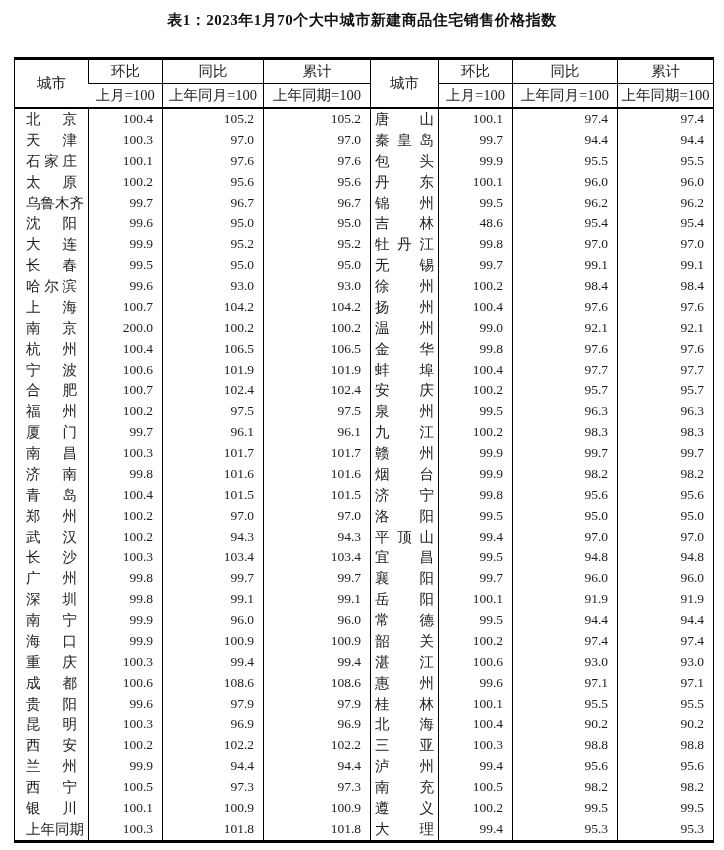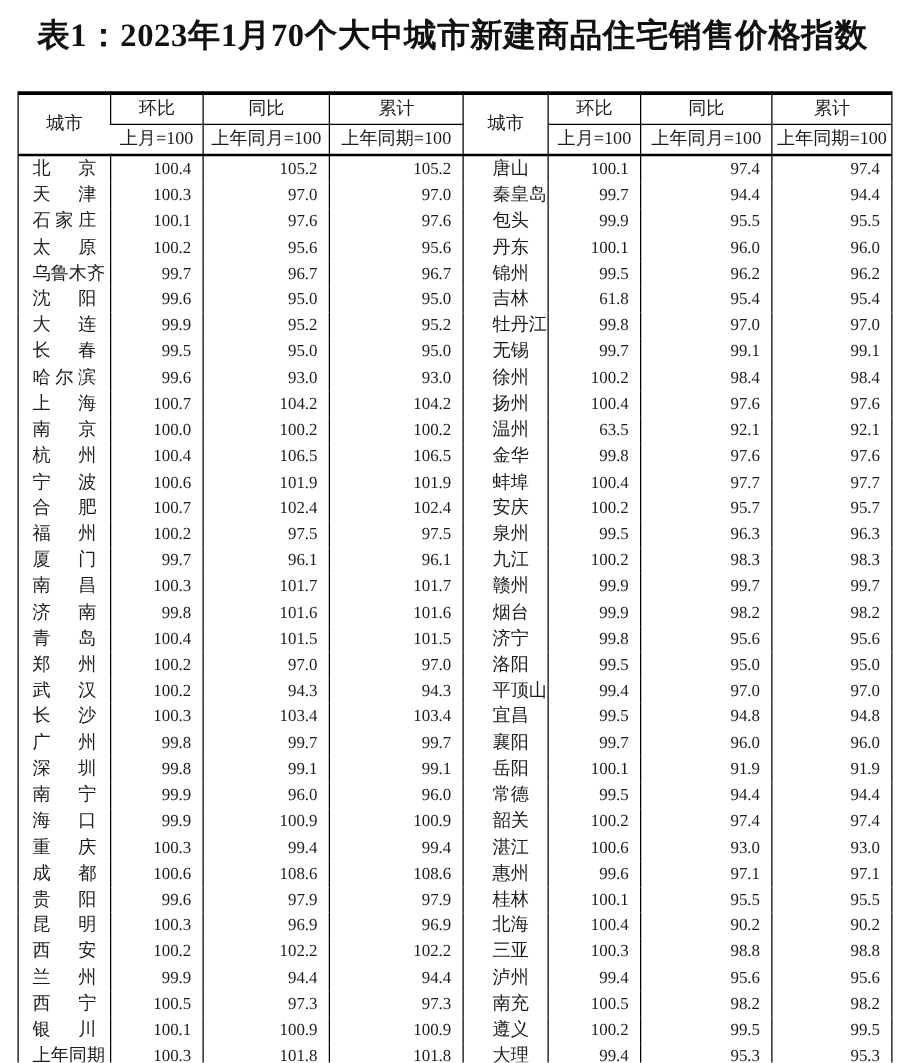"表1：2023年1月70个大中城市新建商品住宅销售价格指数" .title { font-size: 26px -> 15px }
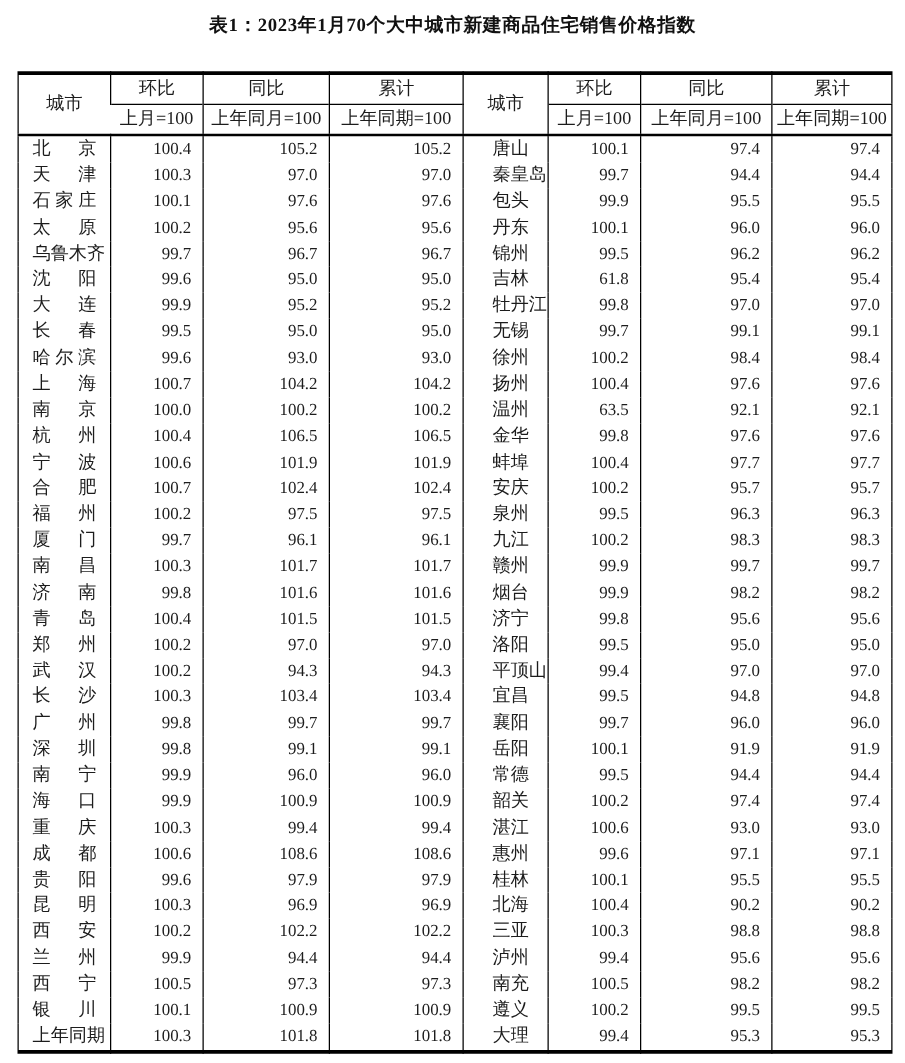"唐山" td.city-cell.r-city { padding: 0 23px -> 0 4px }
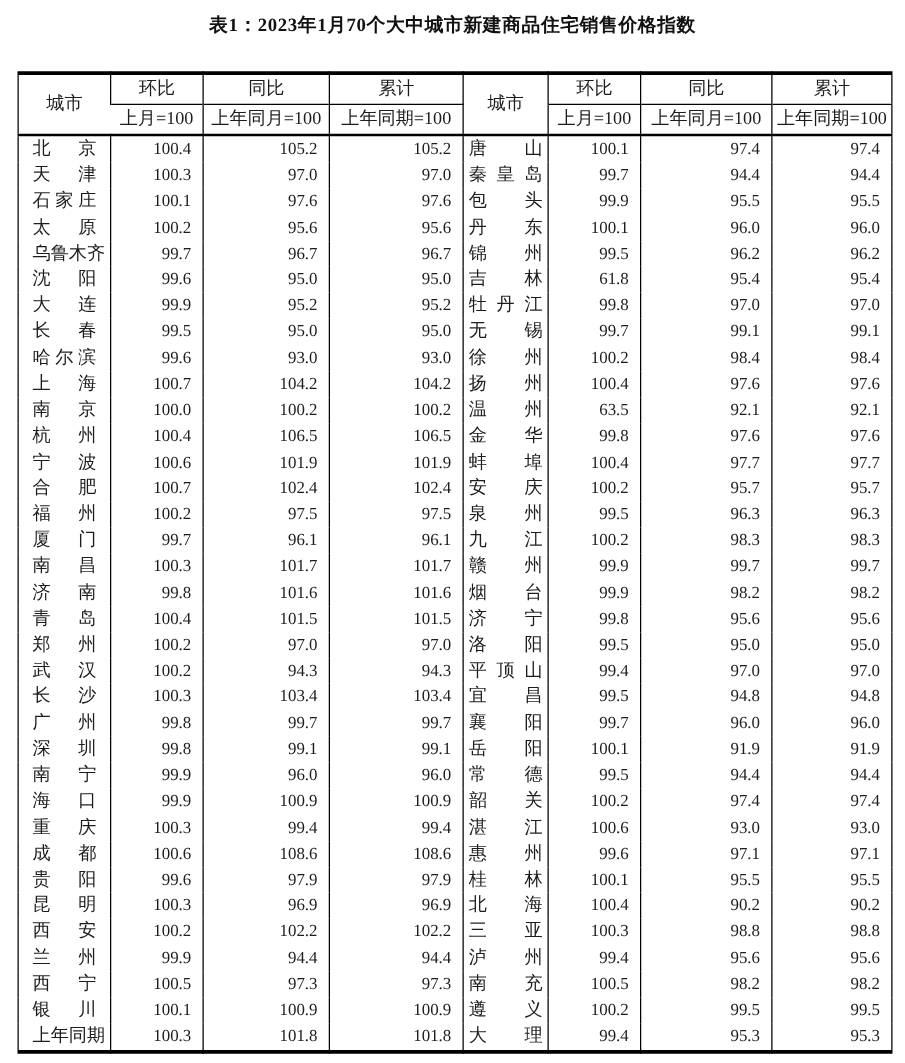"61.8" td.num-cell { text: 61.8 -> 48.6 }
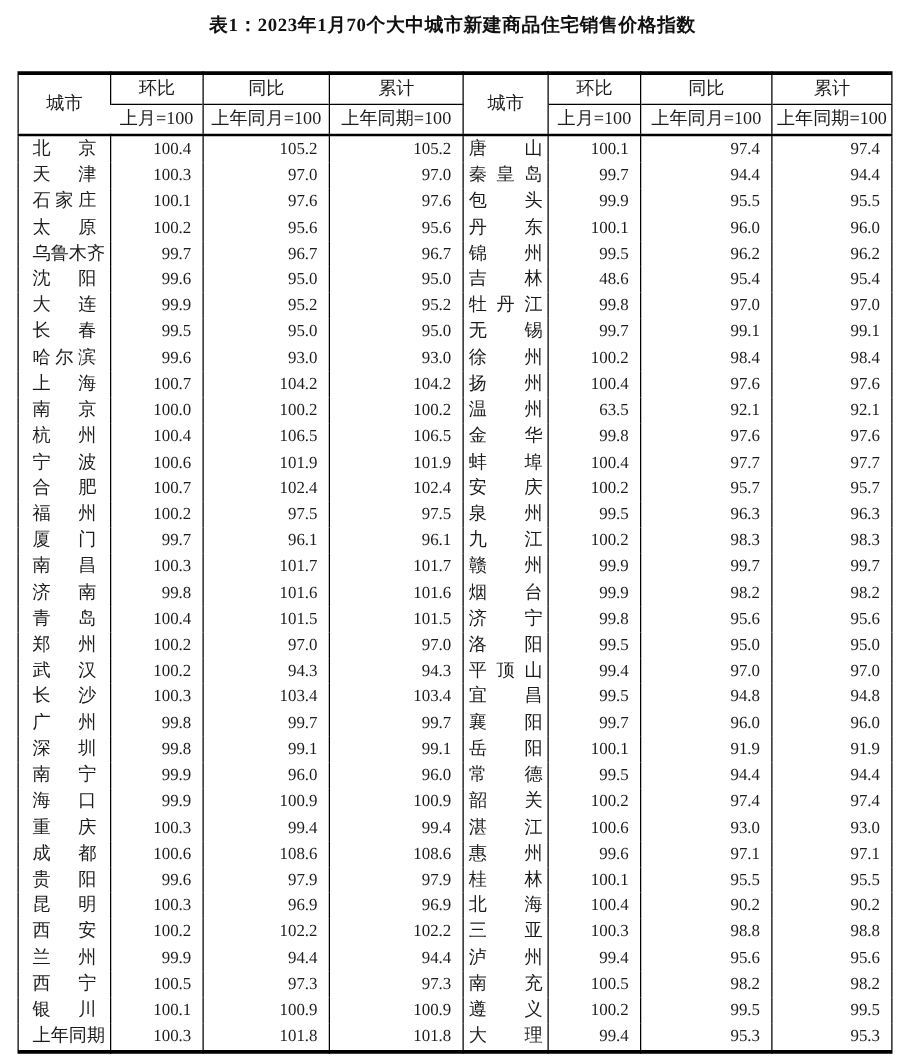"100.0" td.num-cell { text: 100.0 -> 200.0 }
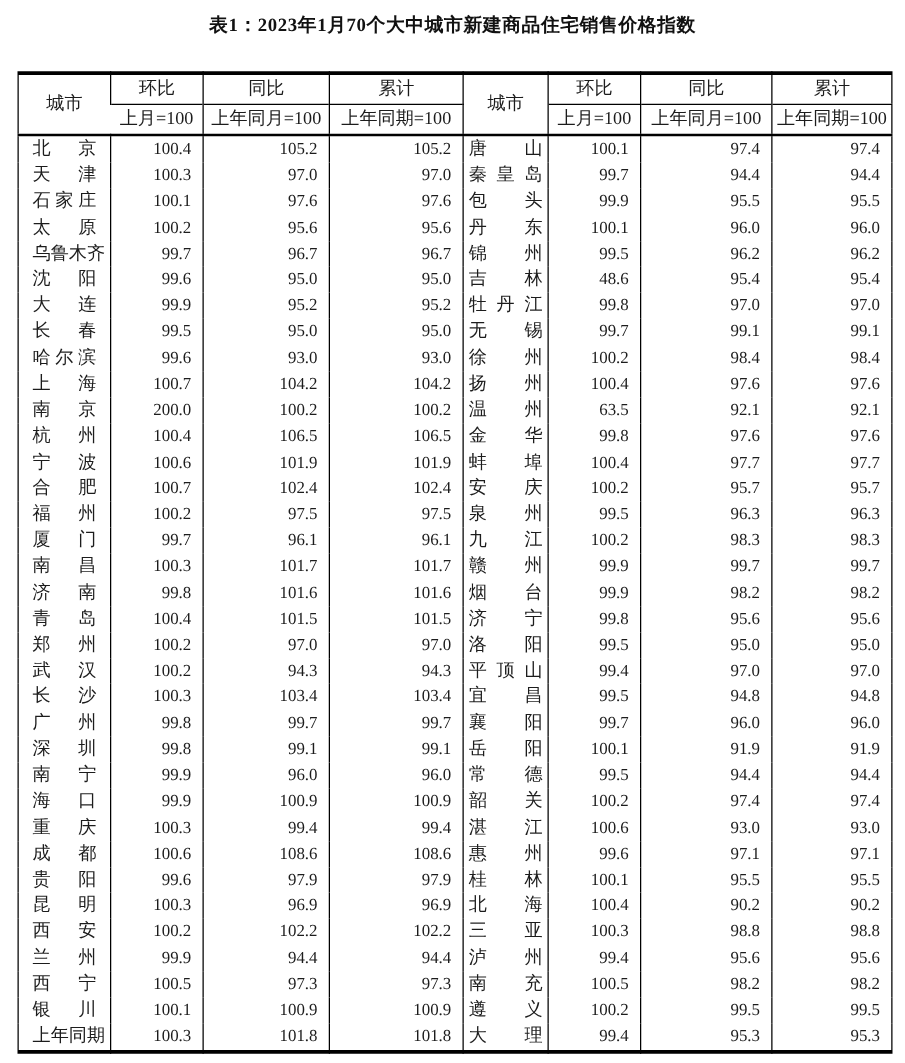"63.5" td.num-cell { text: 63.5 -> 99.0 }
